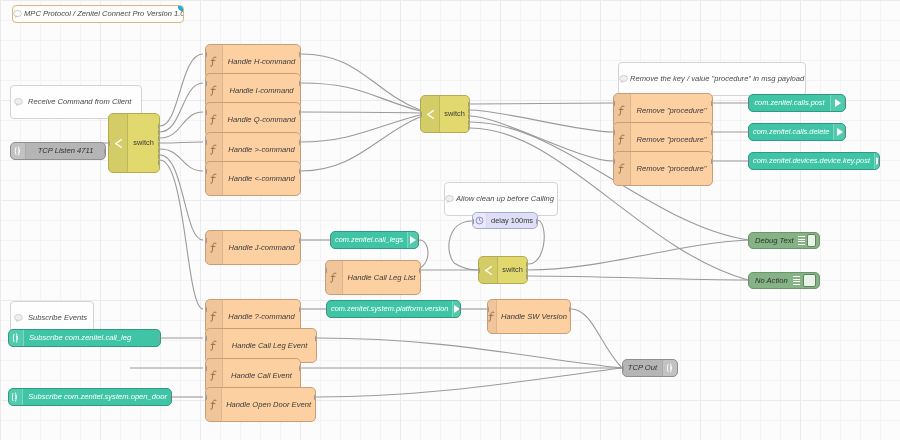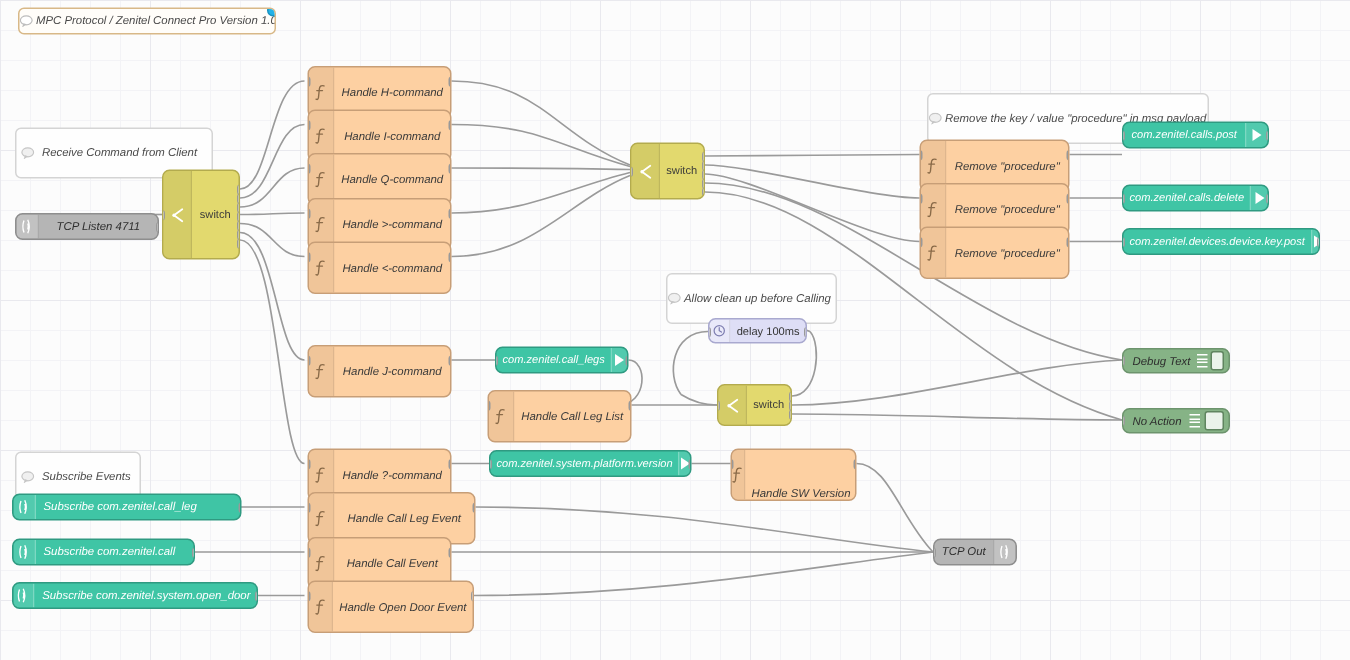"com.zenitel.calls.post" div.node { top: 81px -> 94px }
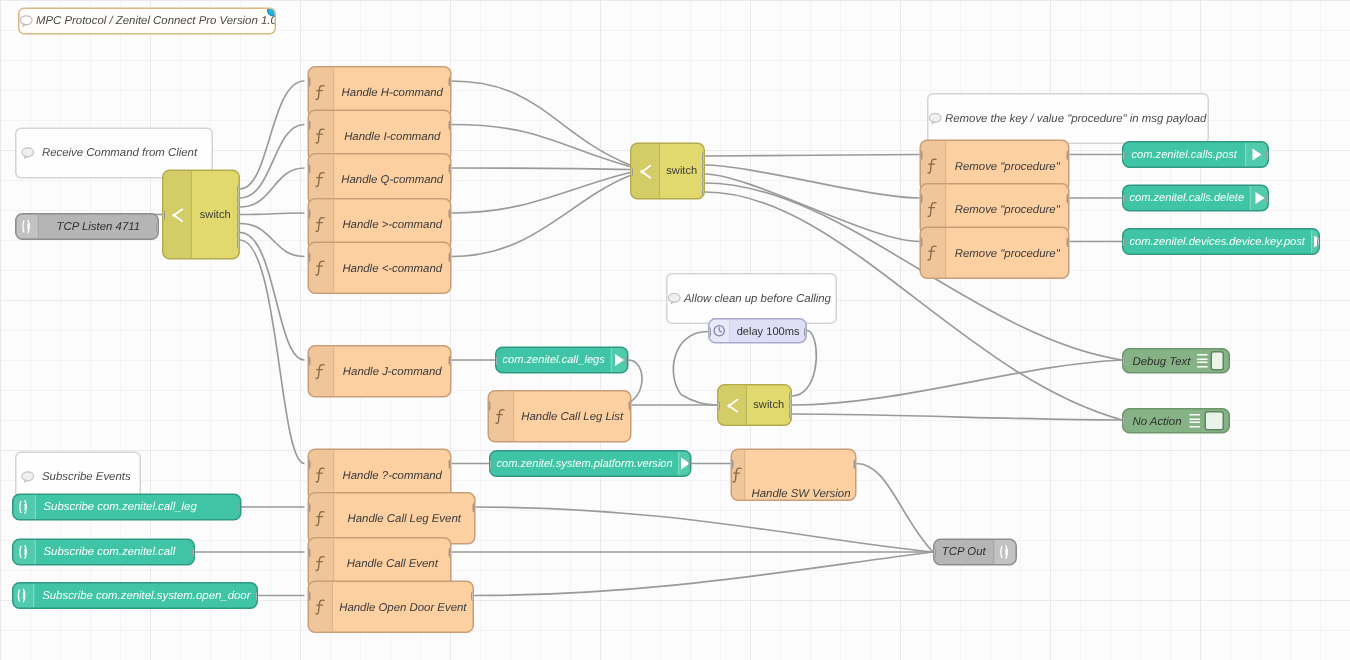"Handle SW Version" div.node { align-items: flex-end -> none }
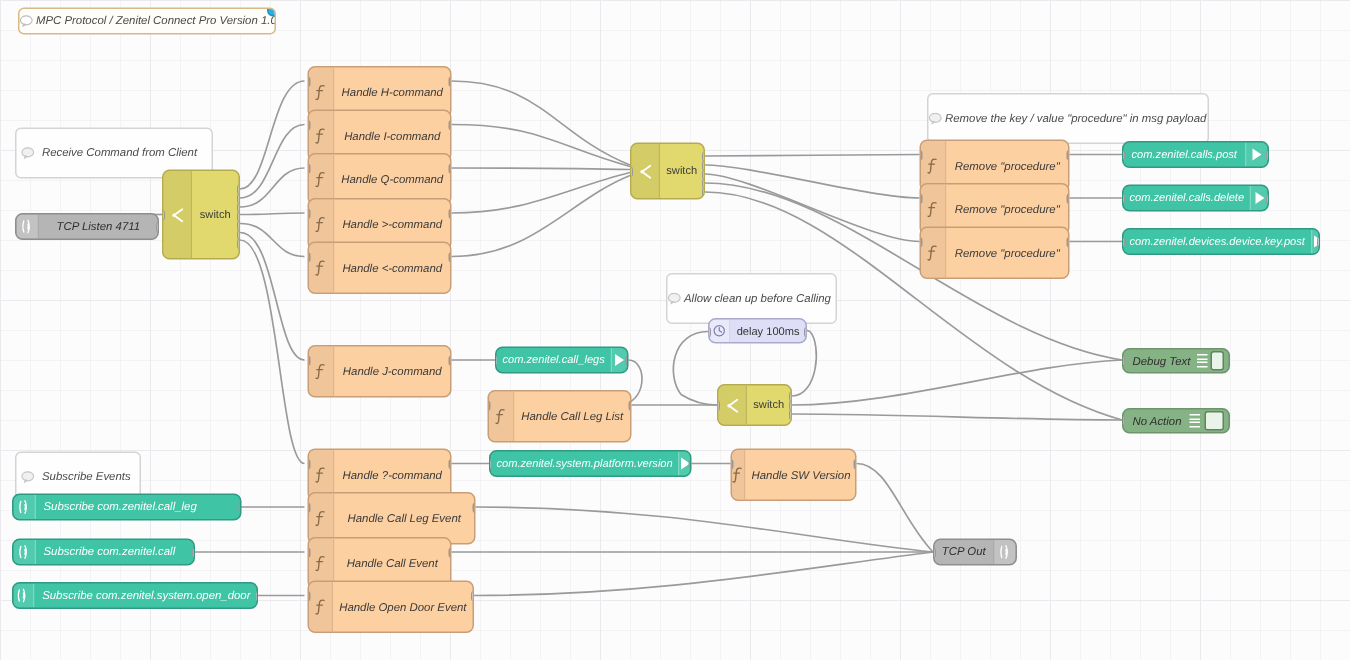"Subscribe com.zenitel.call" div.node { html: <div> <span> <svg> <path></path> </svg> </span> <span>Subscribe com.zenitel.call</span> <span></span> </div> -> none }
